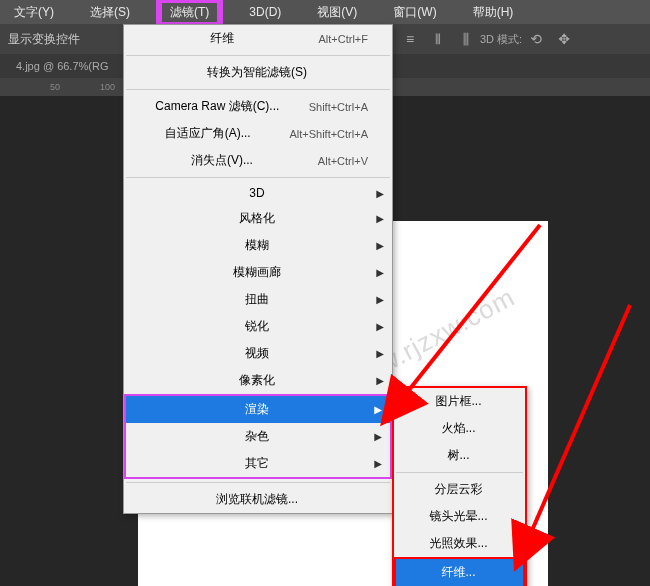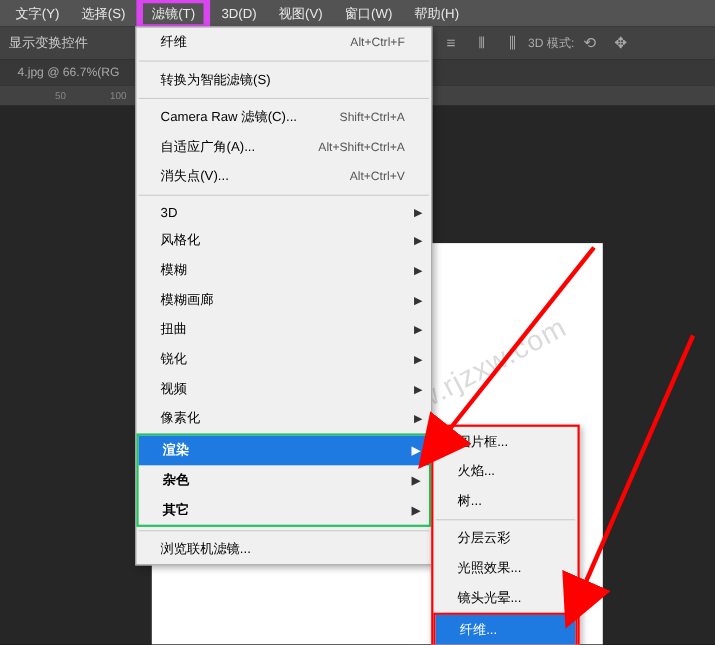"文字(Y)" .menubar { gap: none -> 16px }
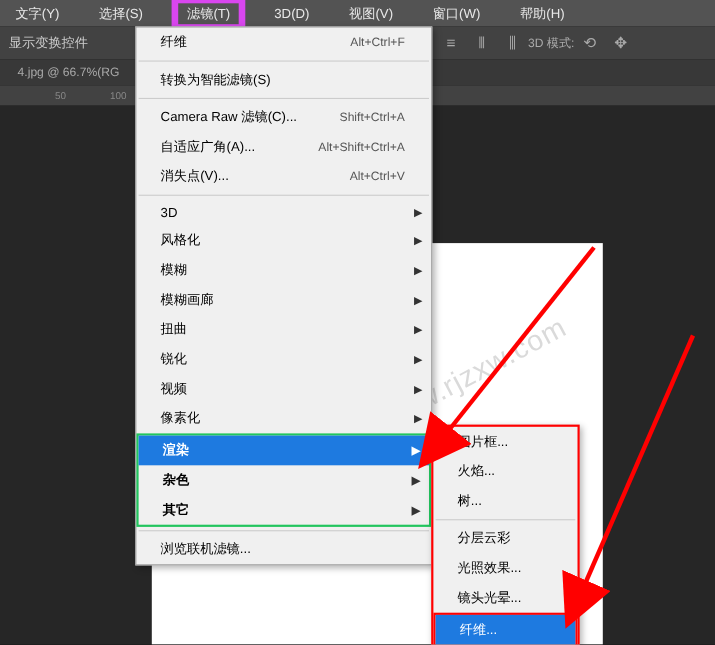"纤维" .menu-item { text-align: none -> center }
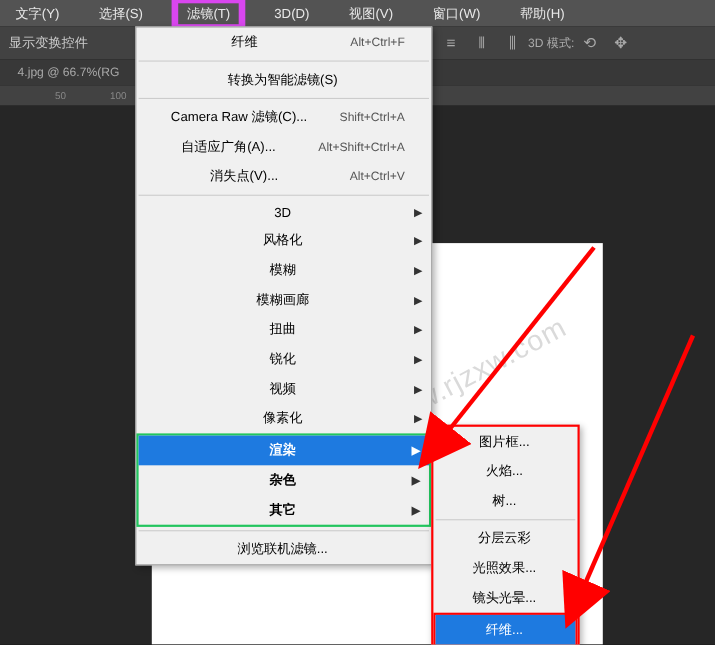"渲染" .menu-group-highlight { border: 2px solid #22c55e -> 2px solid #d946ef; font-weight: bold -> none }
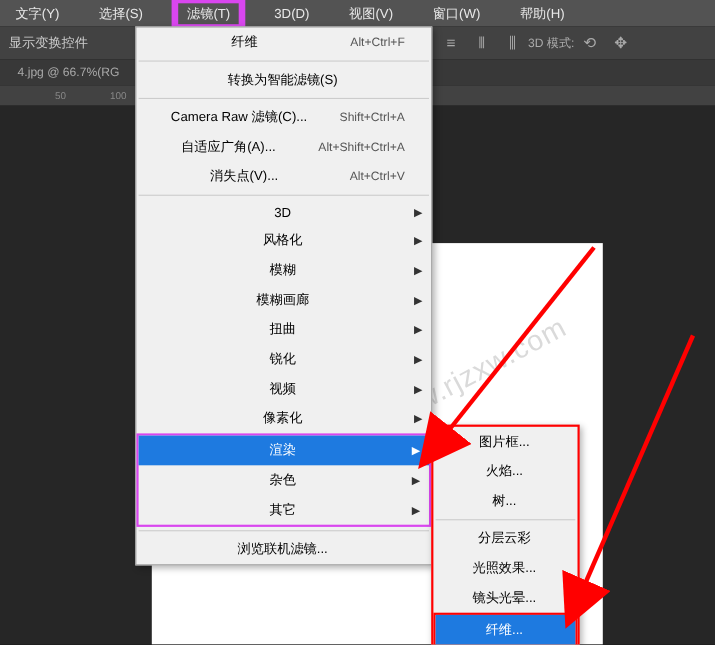"光照效果..." div.menu-item { order: before "镜头光晕..." -> after "镜头光晕..." }
